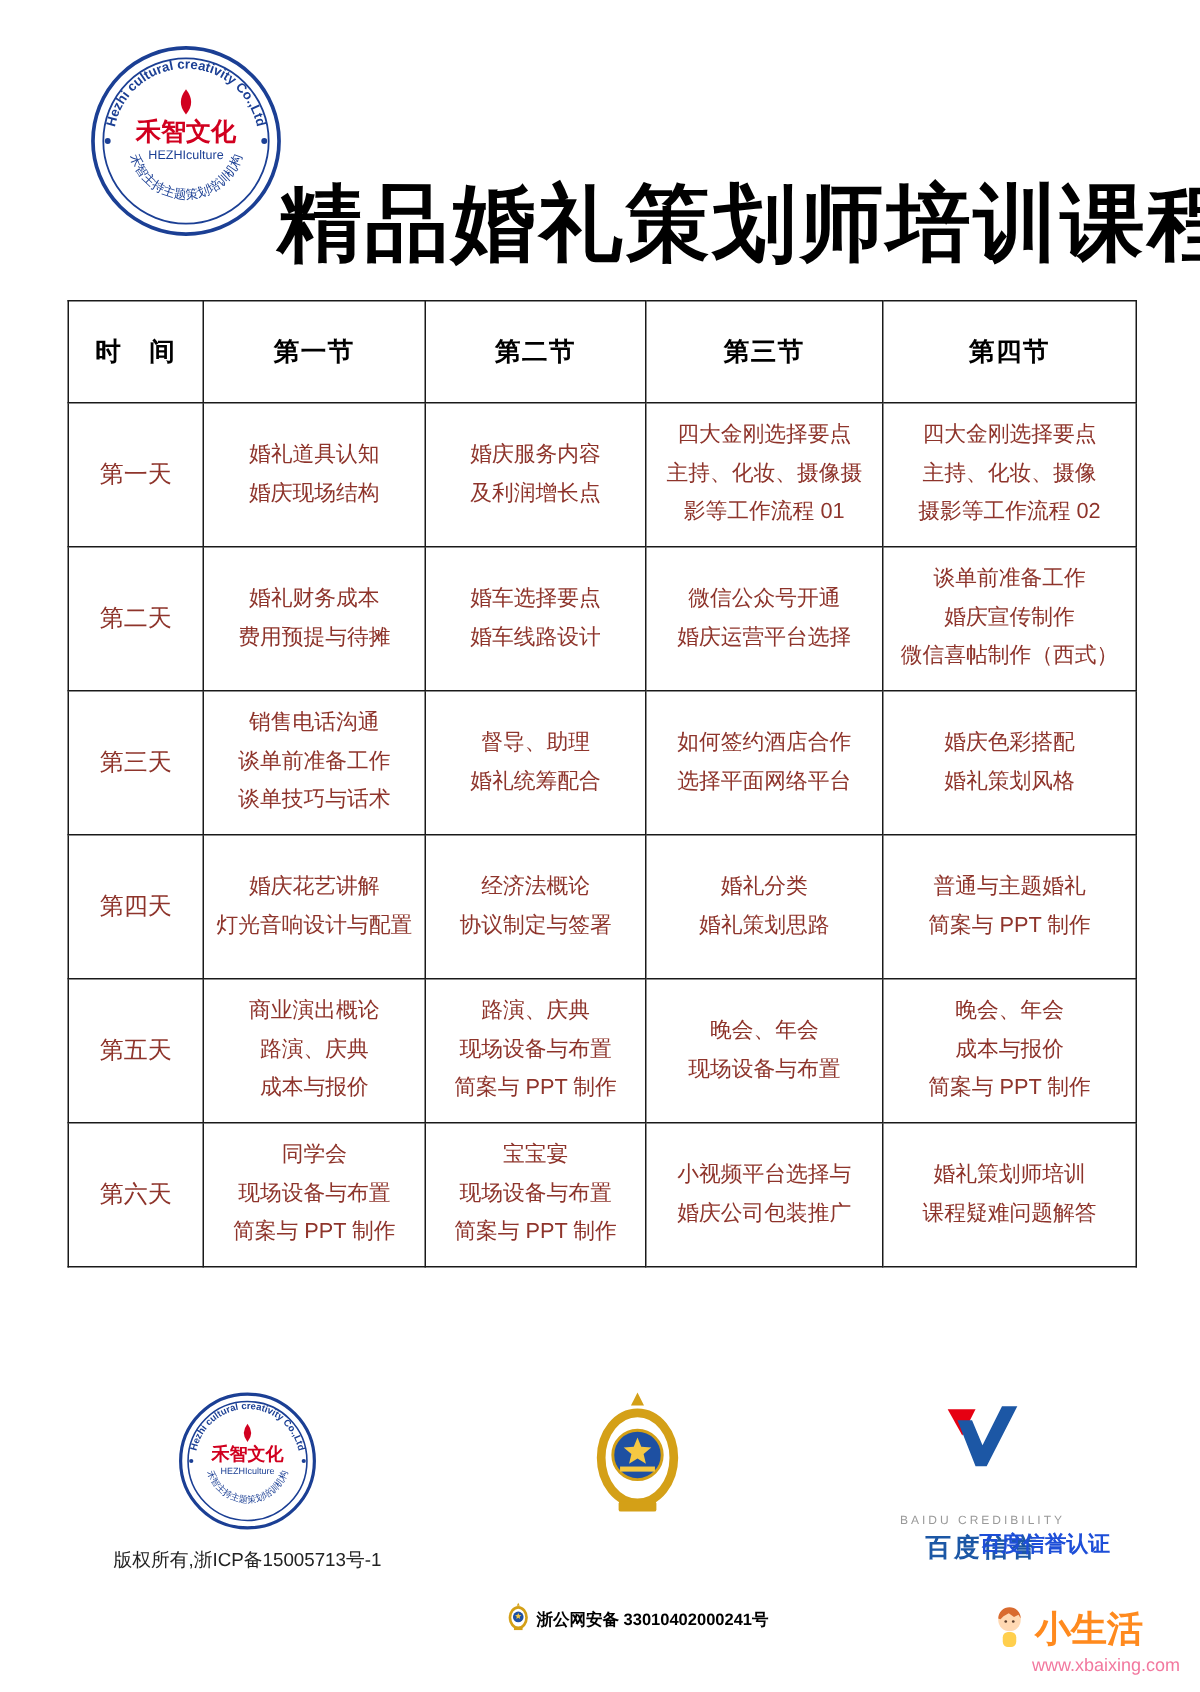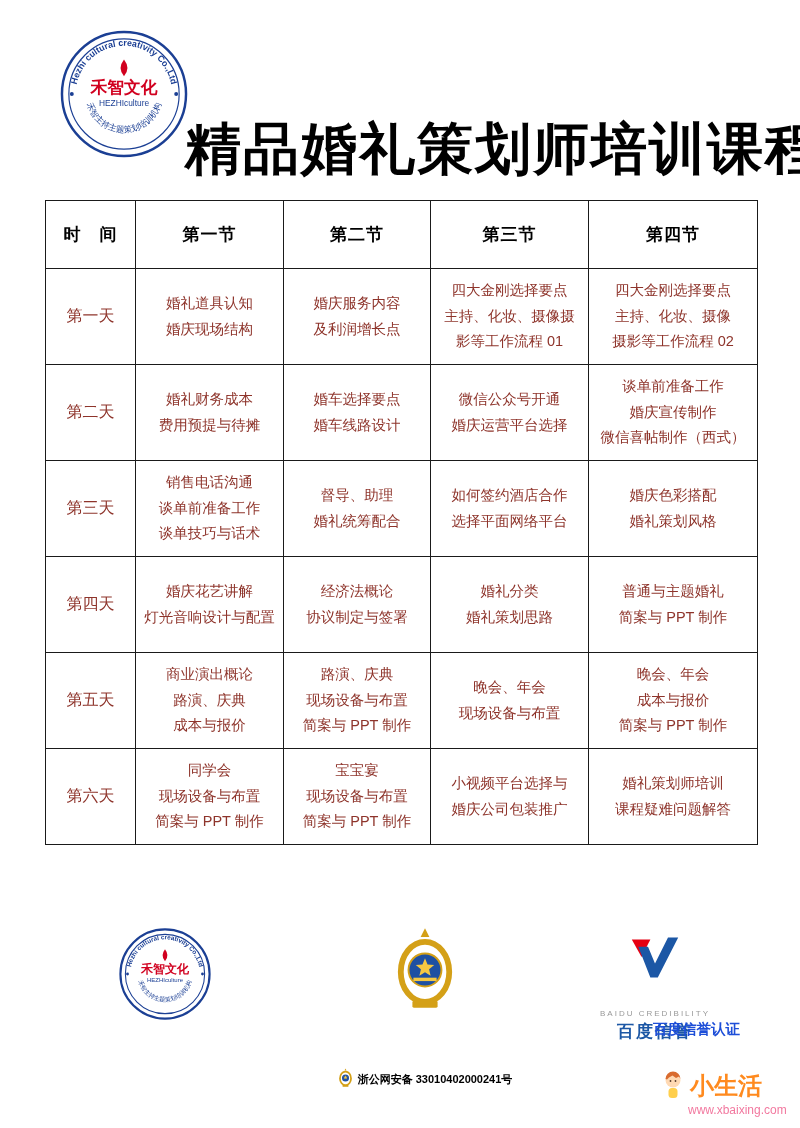"版权所有,浙ICP备15005713号-1" div.copyright { html: none -> <div>版权所有,浙ICP备15005713号-1</div> }
